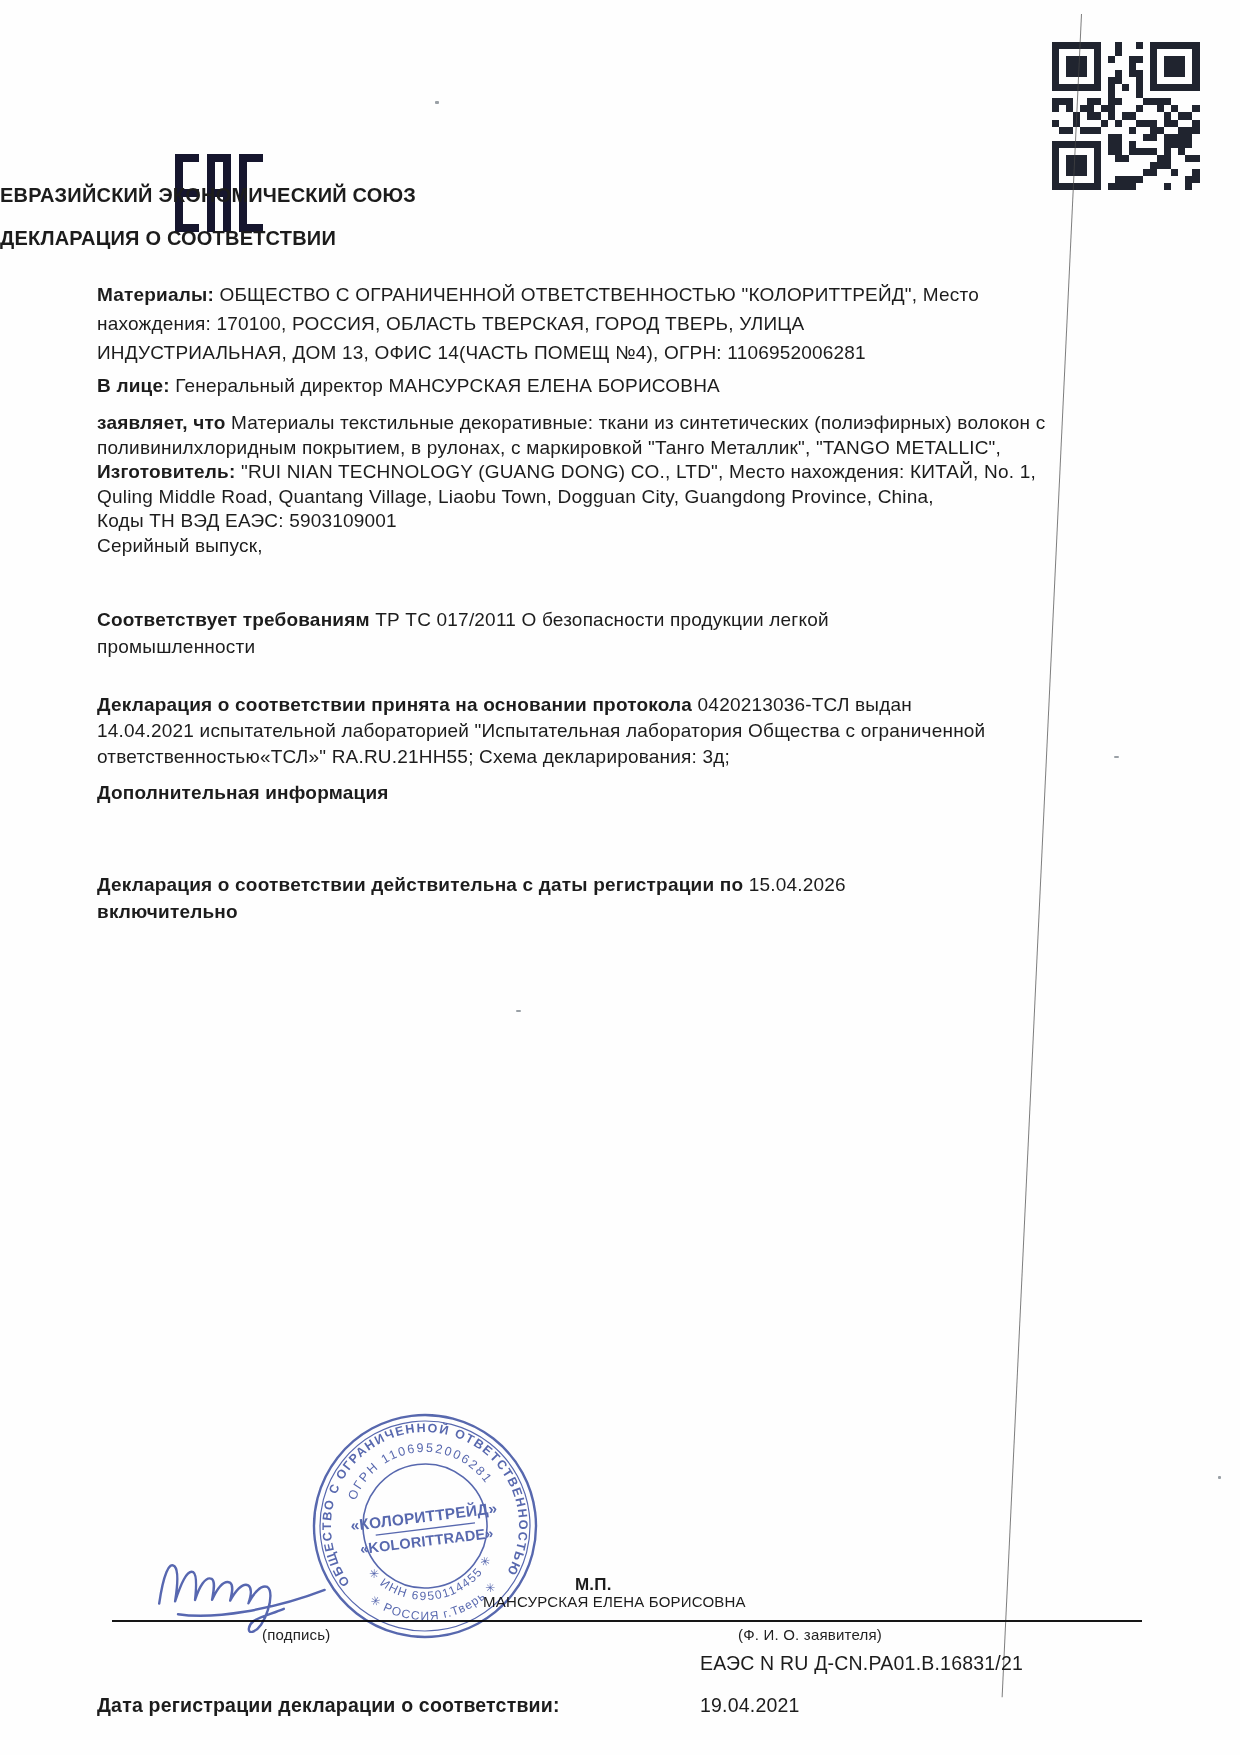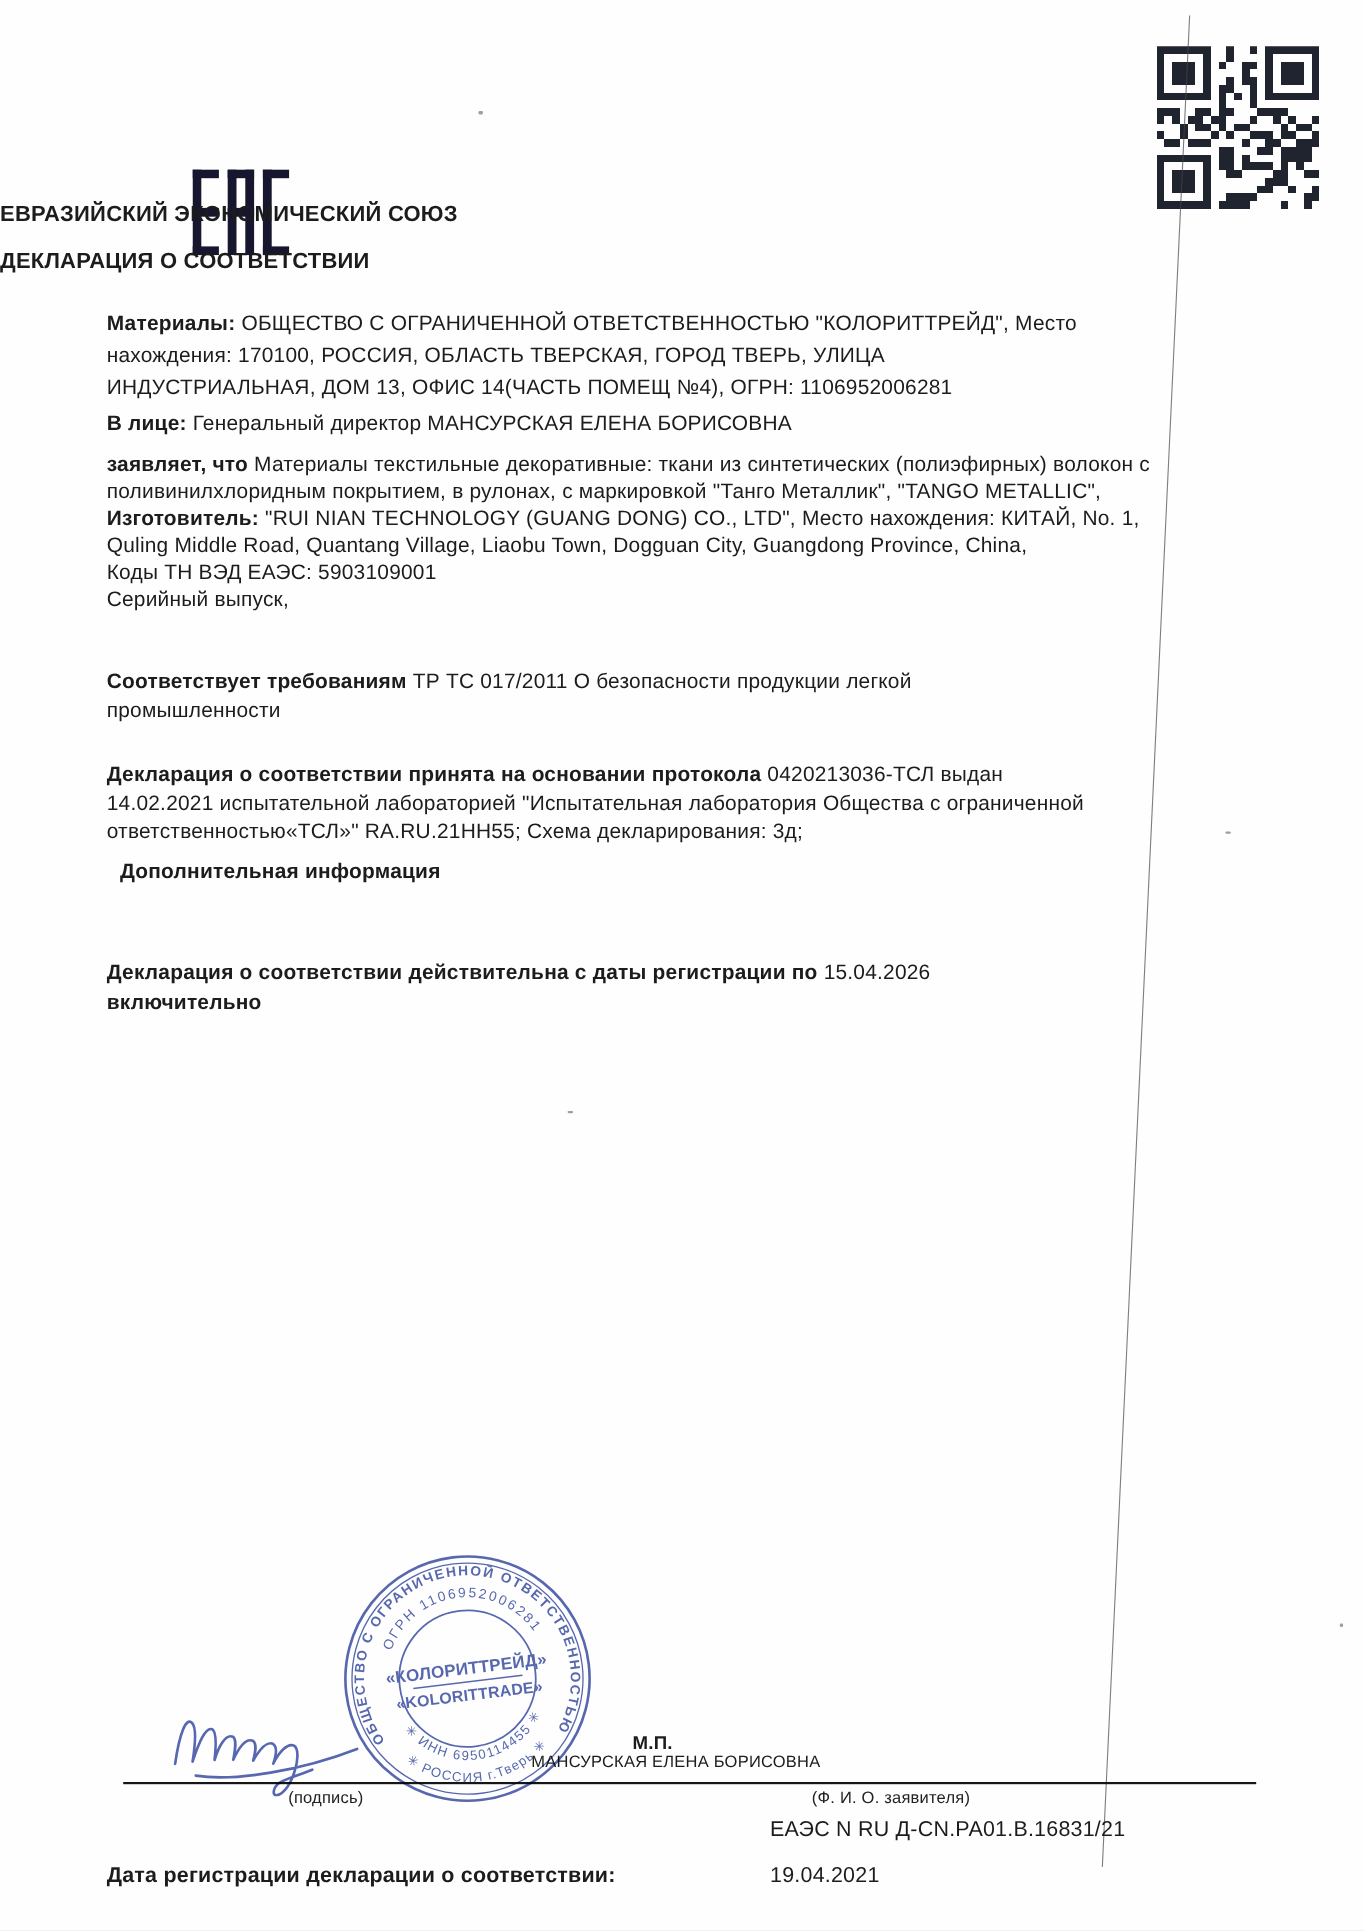"14.02.2021 испытательной лабораторией" span { text: 14.02.2021 -> 14.04.2021 }
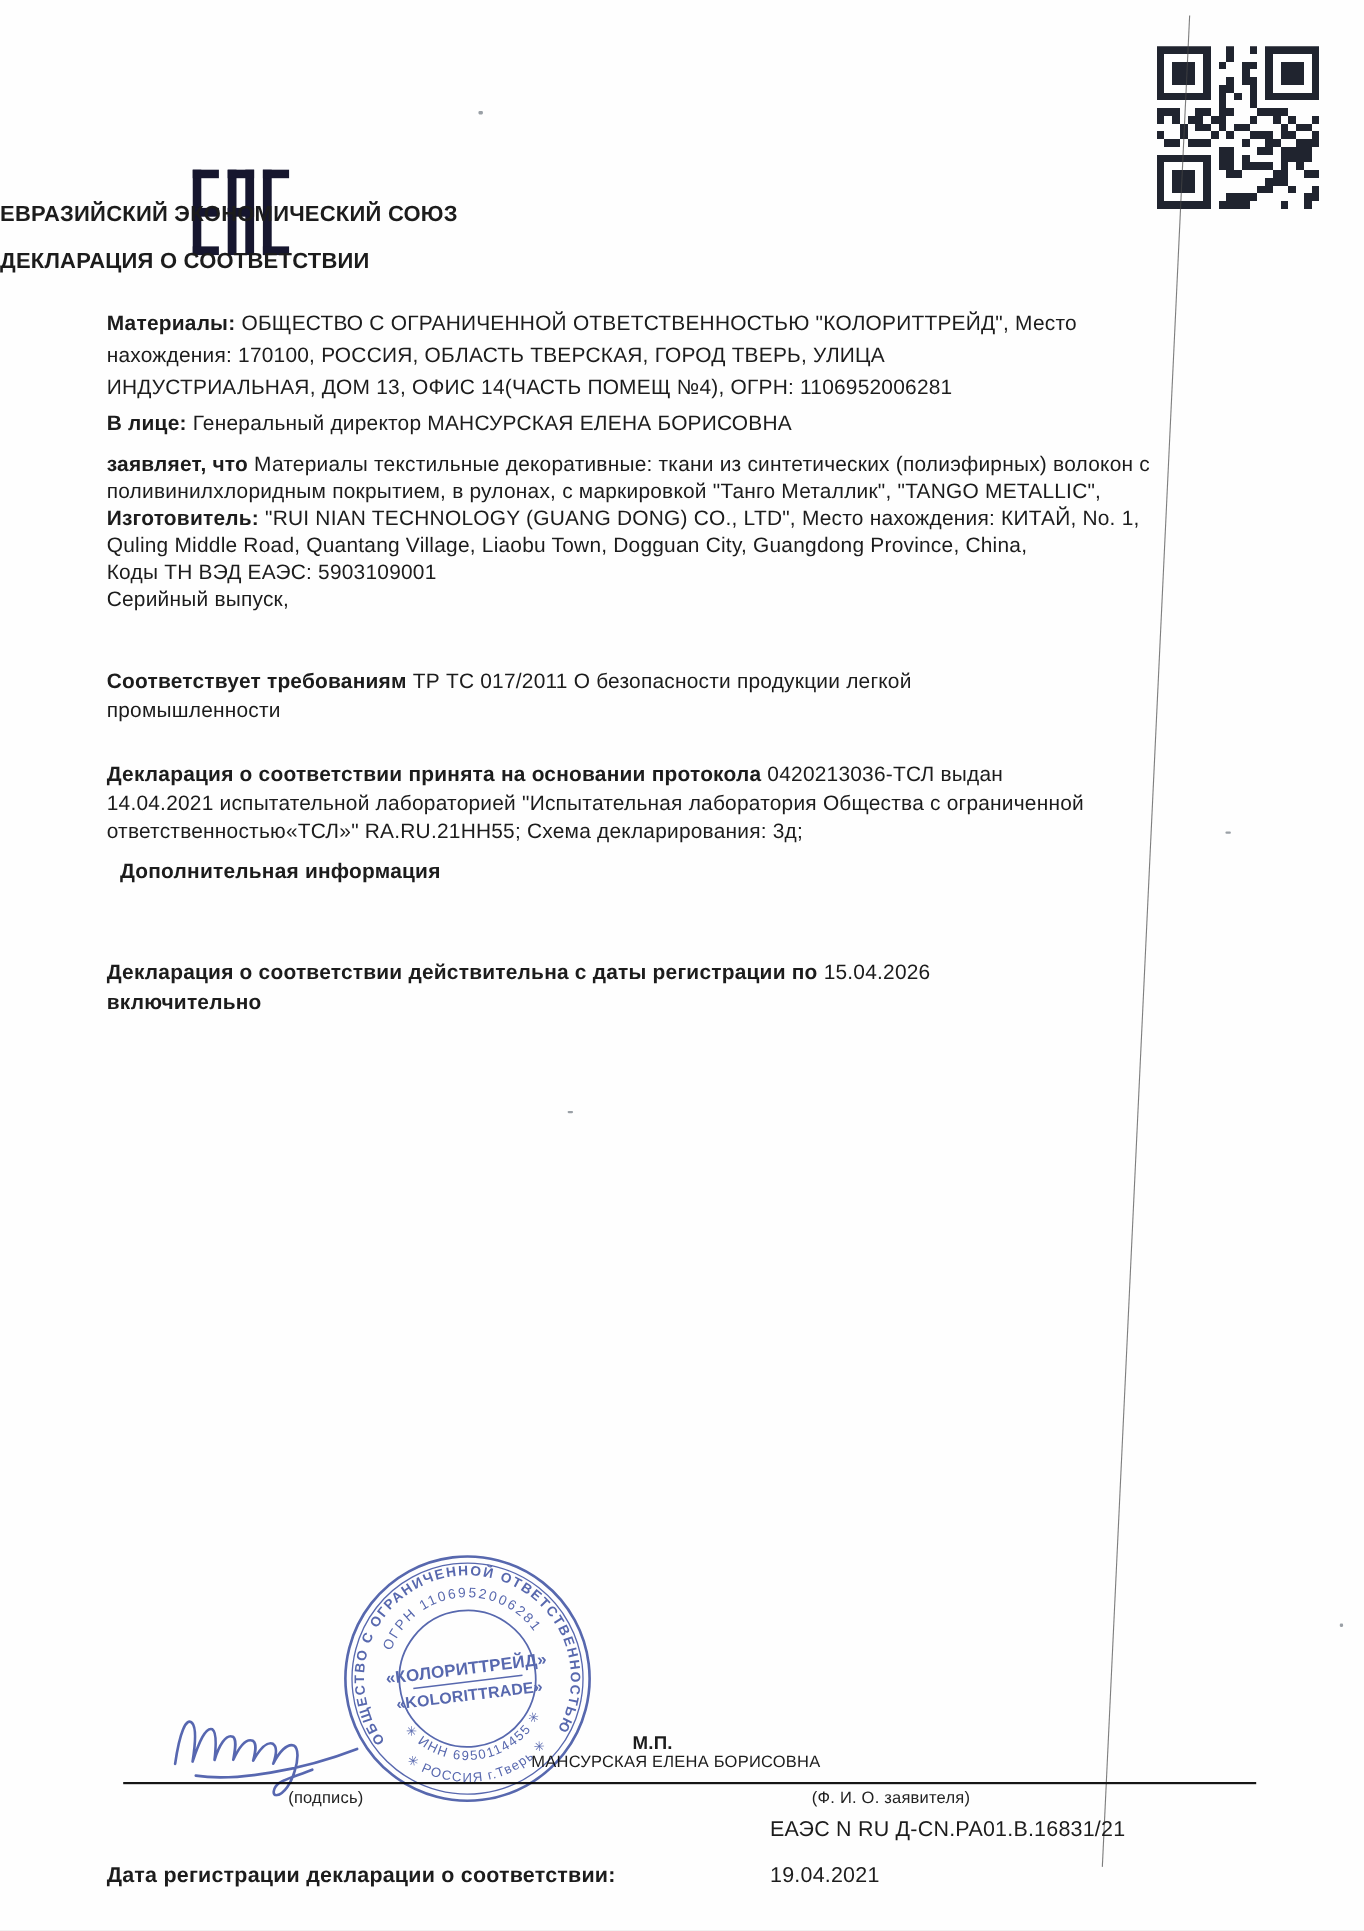"Дополнительная информация" .p-addinfo { margin-left: 12px -> none }
